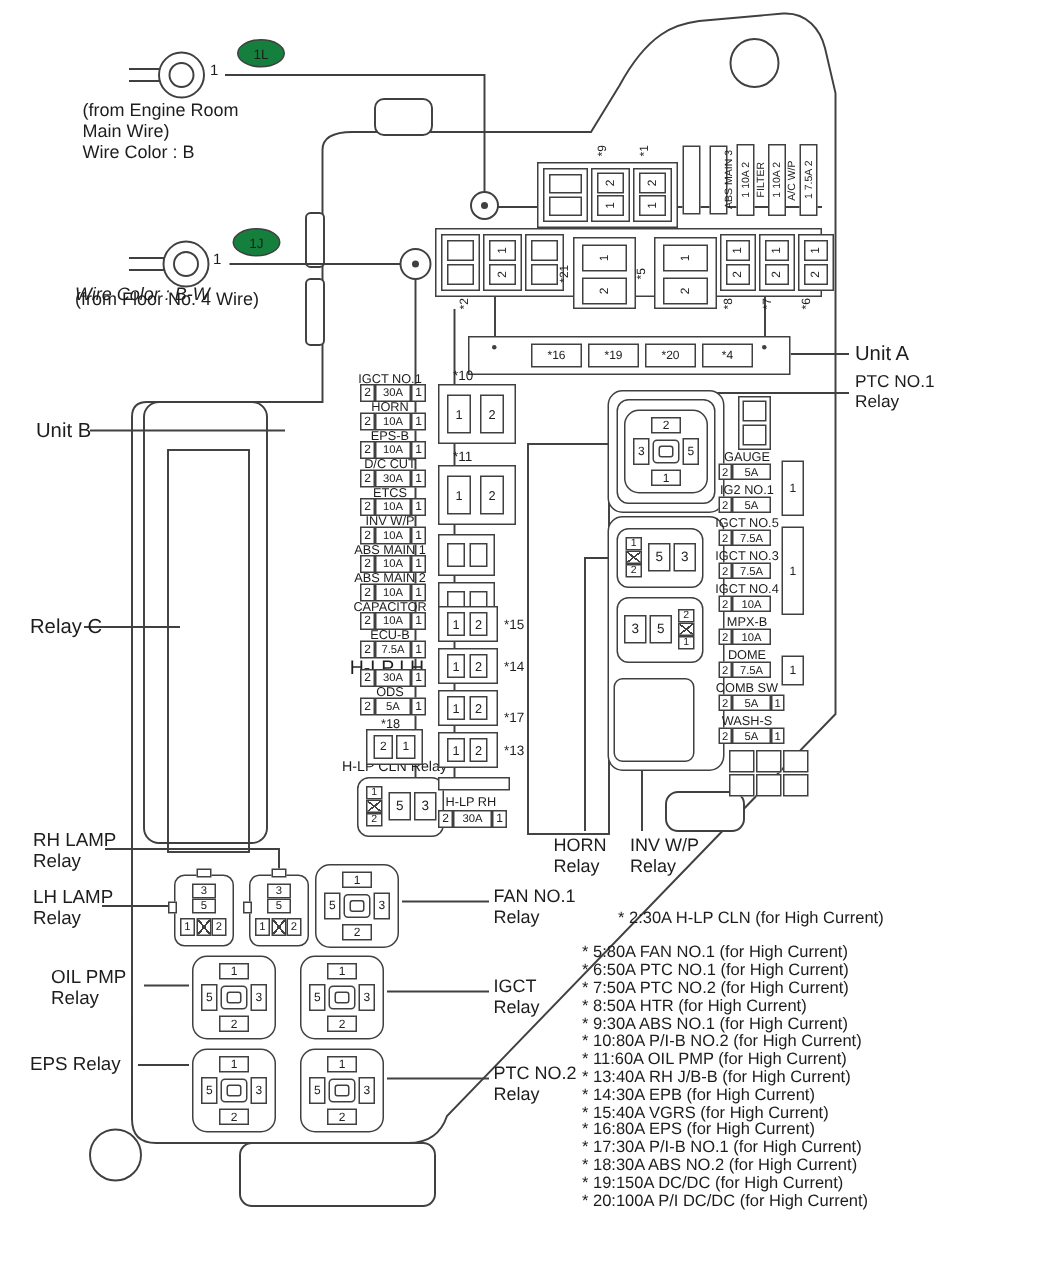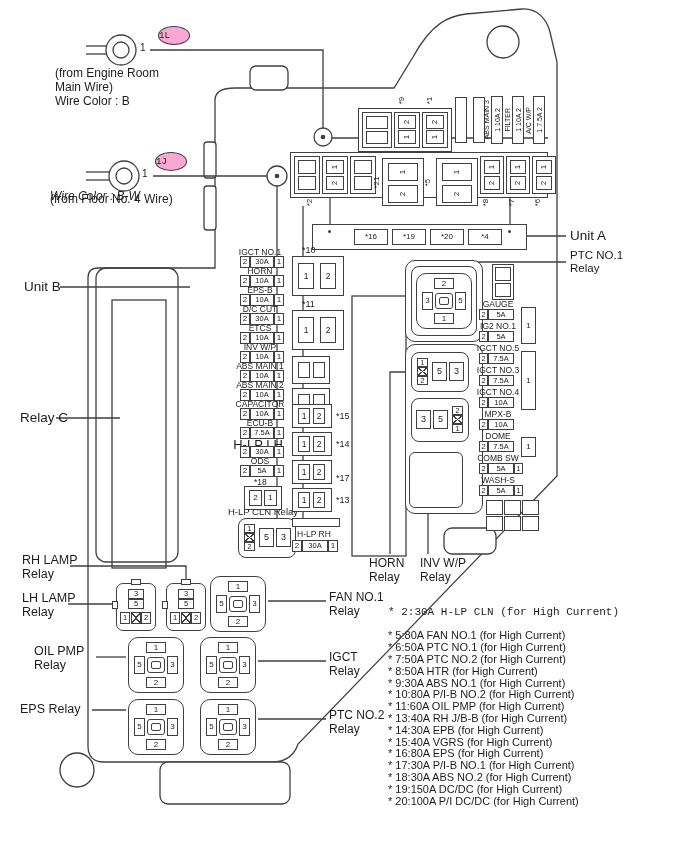"1L" .oval { background: #f9a8d4 -> #15803d; font-family: Liberation Mono, monospace -> none; justify-content: flex-start -> center }
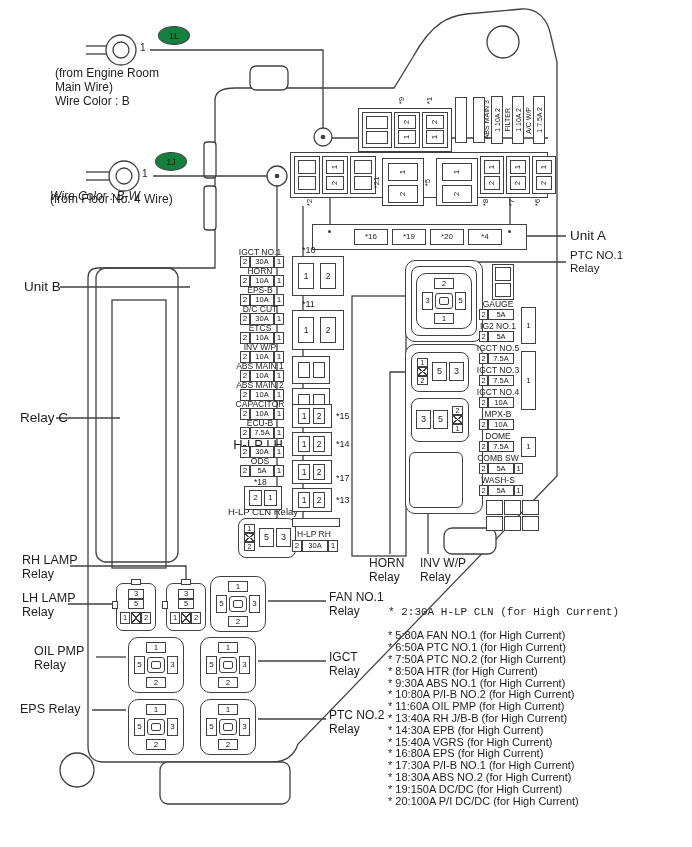"* 2:30A H-LP CLN (for" div.listline { font-family: Liberation Mono, monospace -> none; left: 388px -> 412px }
